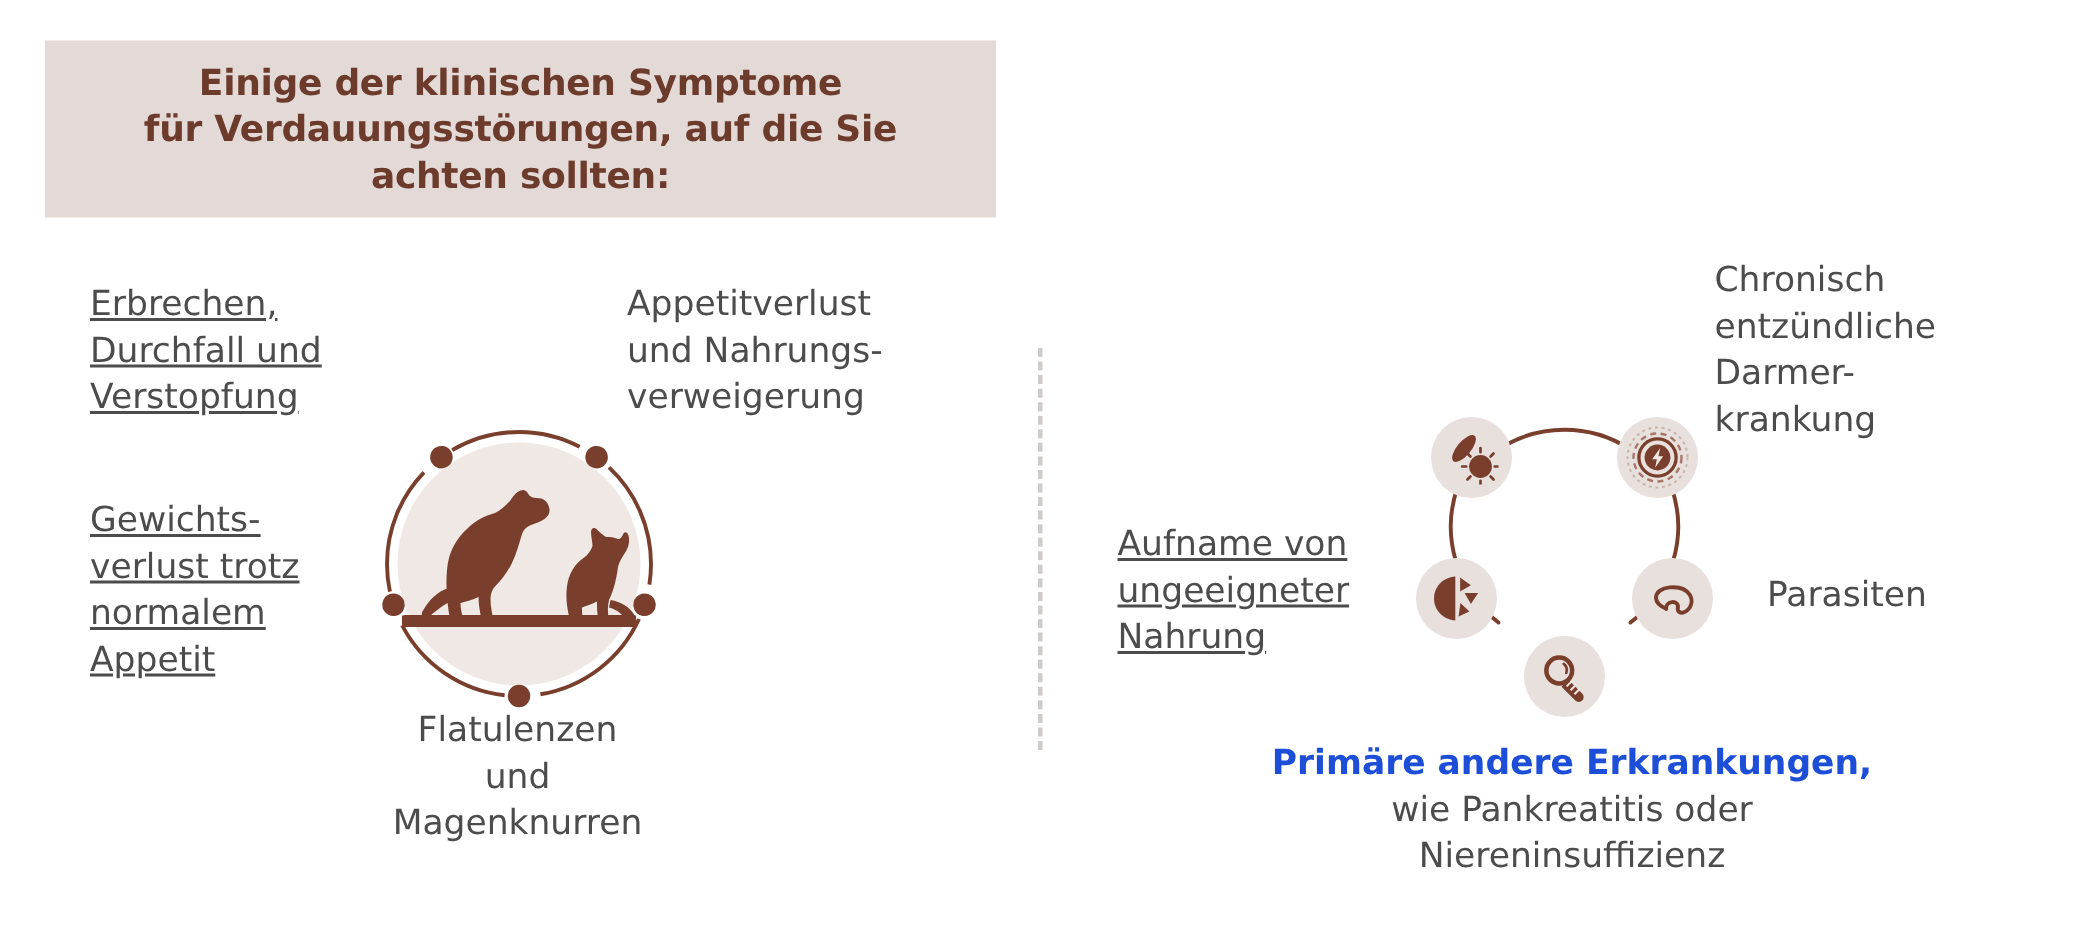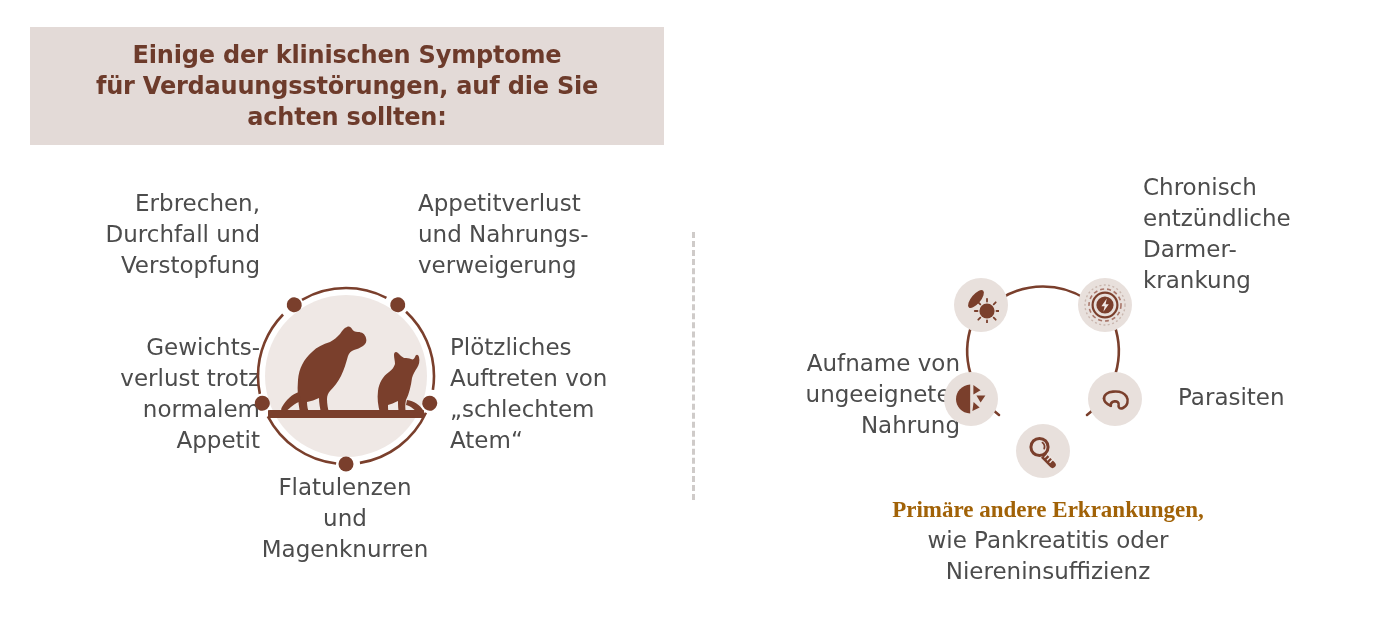"Erbrechen," .lbl.r { text-align: right -> left; text-decoration: none -> underline }
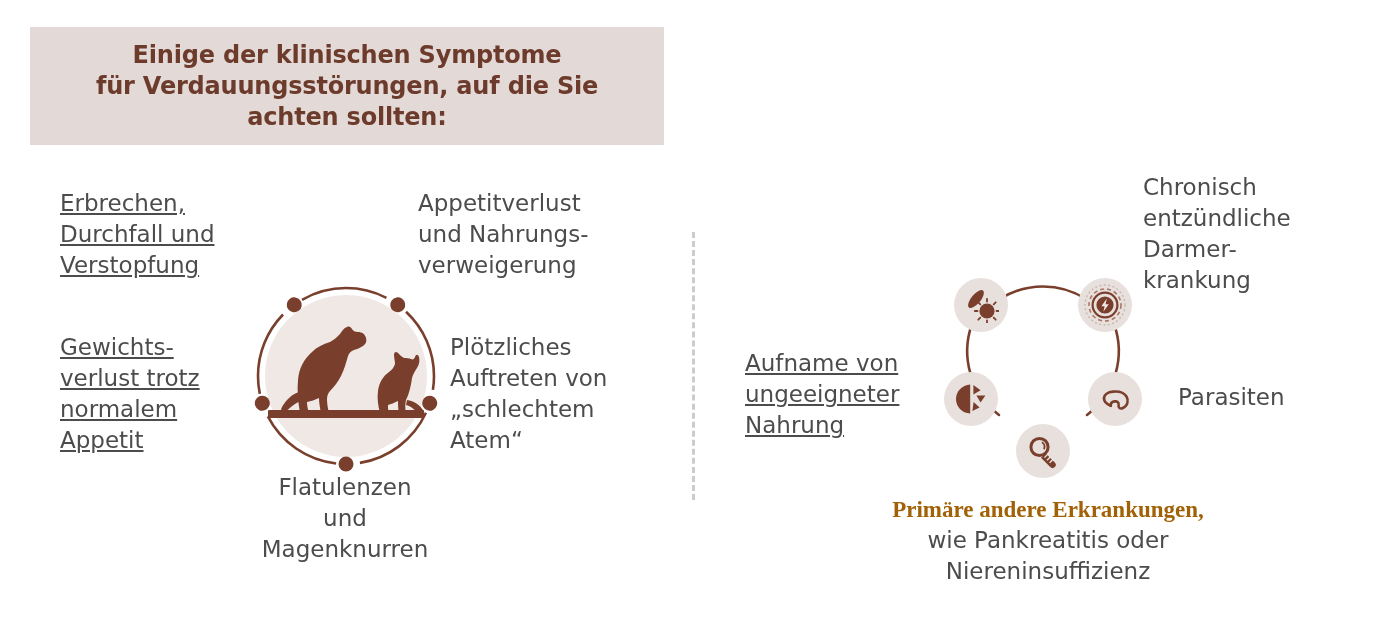"Plötzliches" div.lbl { html: <div>Plötzliches Auftreten von „schlechtem Atem“</div> -> none }
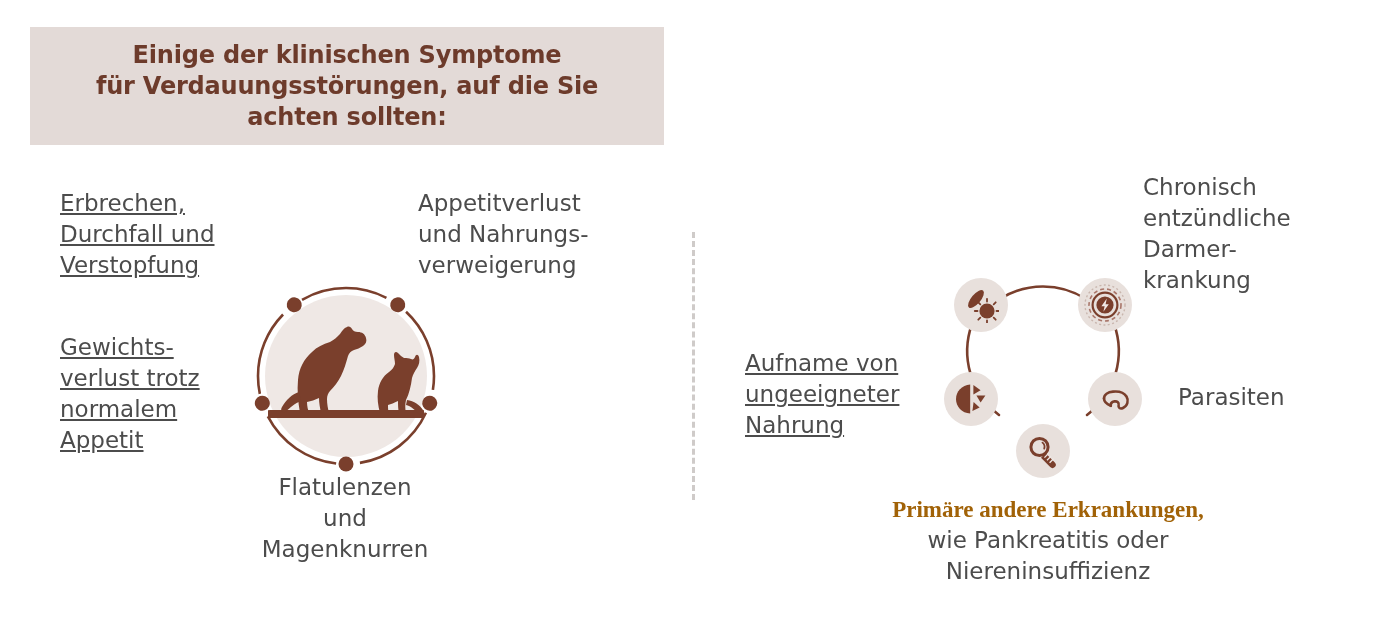"Primäre andere Erkrankungen," .lbl .bold { color: #a16207 -> #1d4ed8; font-family: Liberation Serif, serif -> none }
